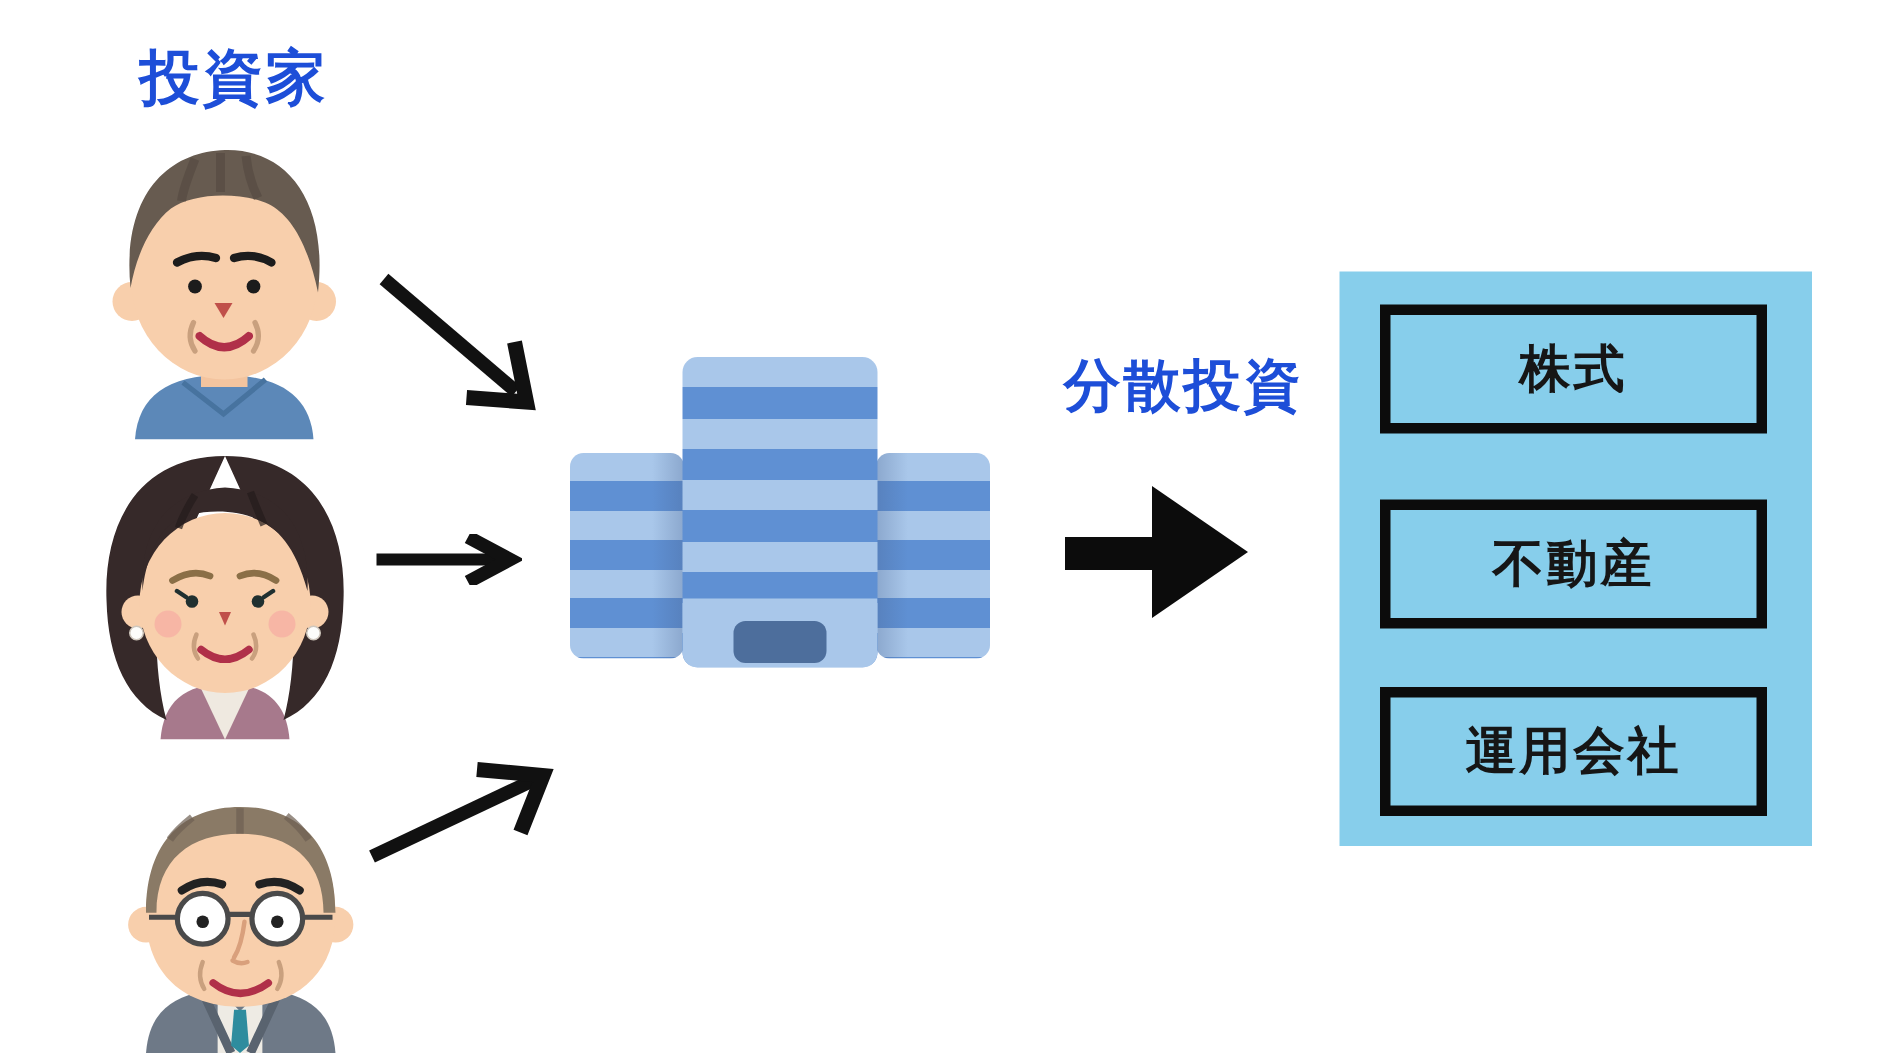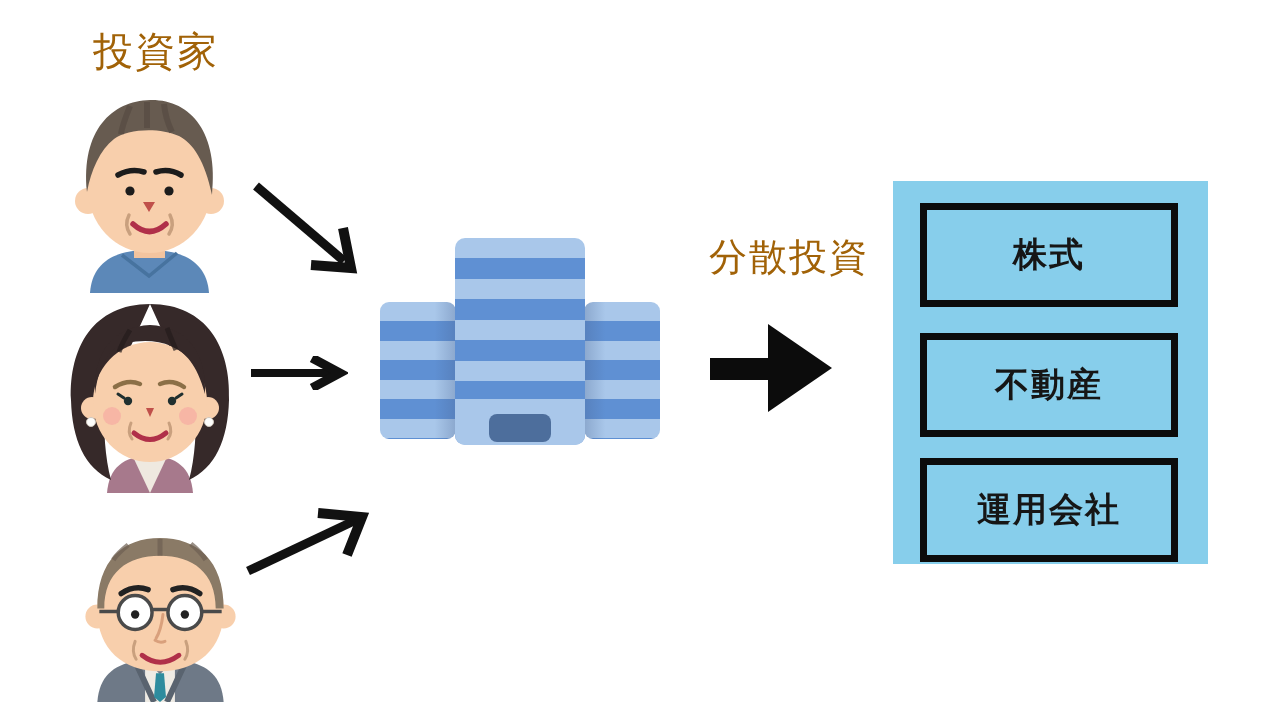"投資家" .jp-label { color: #a16207 -> #1d4ed8; font-weight: 400 -> 700 }
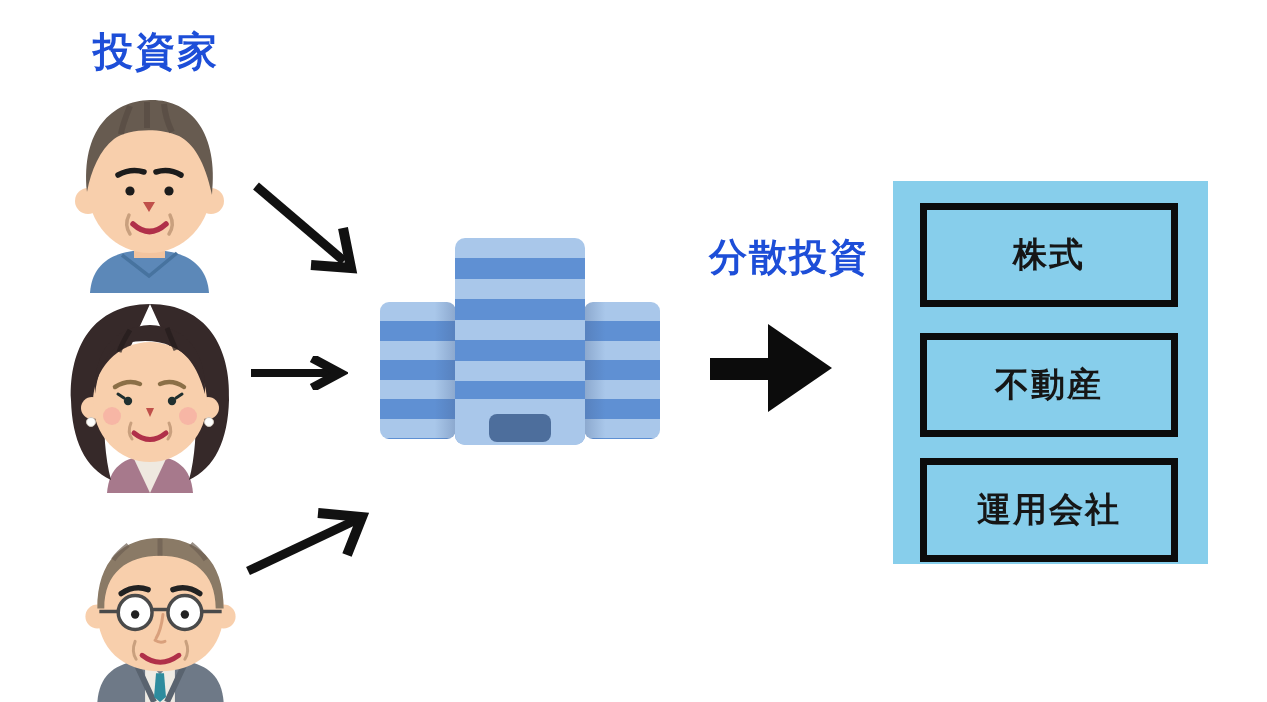"株式" .dest-box { height: 104px -> 86px }
